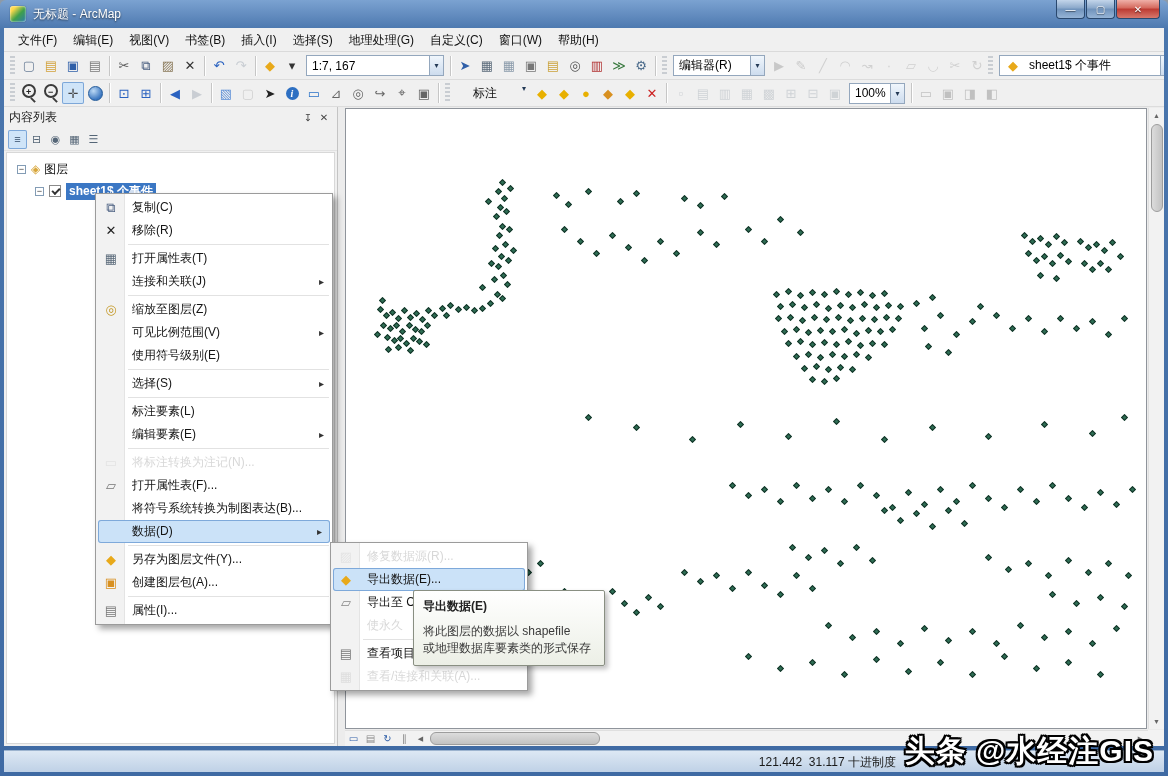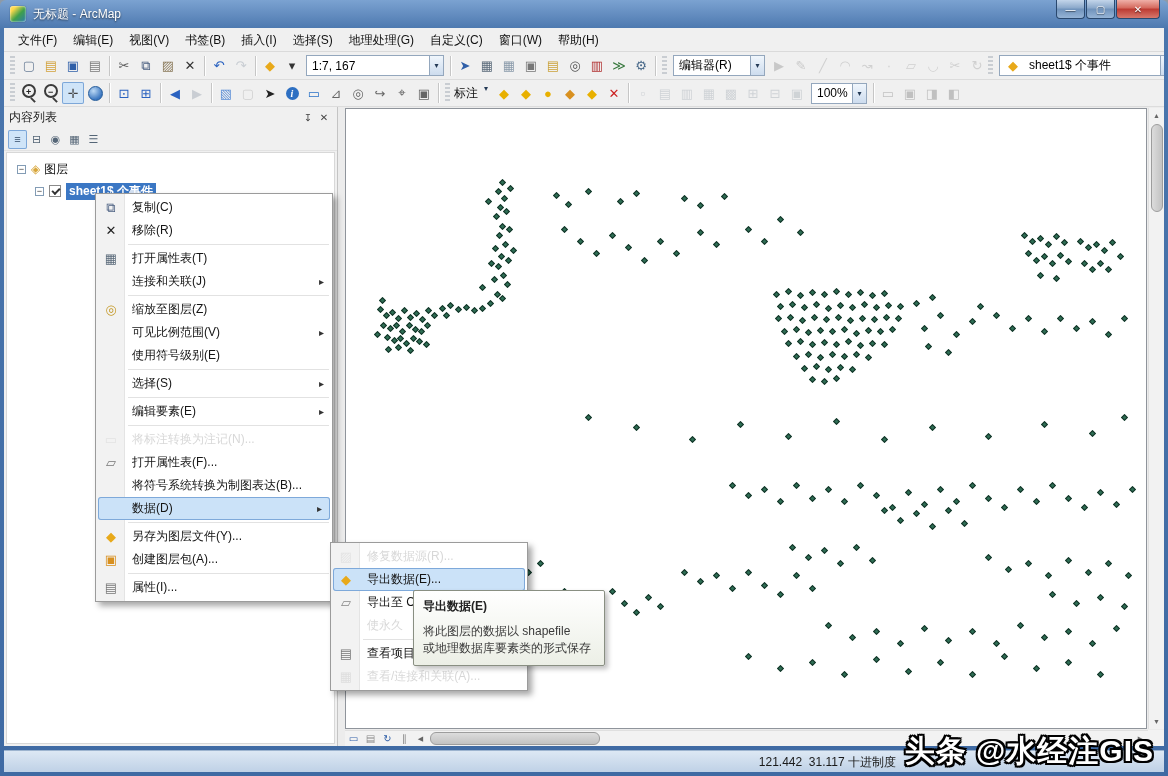"标注" .tb-label { margin: 0 1px -> 0 20px }
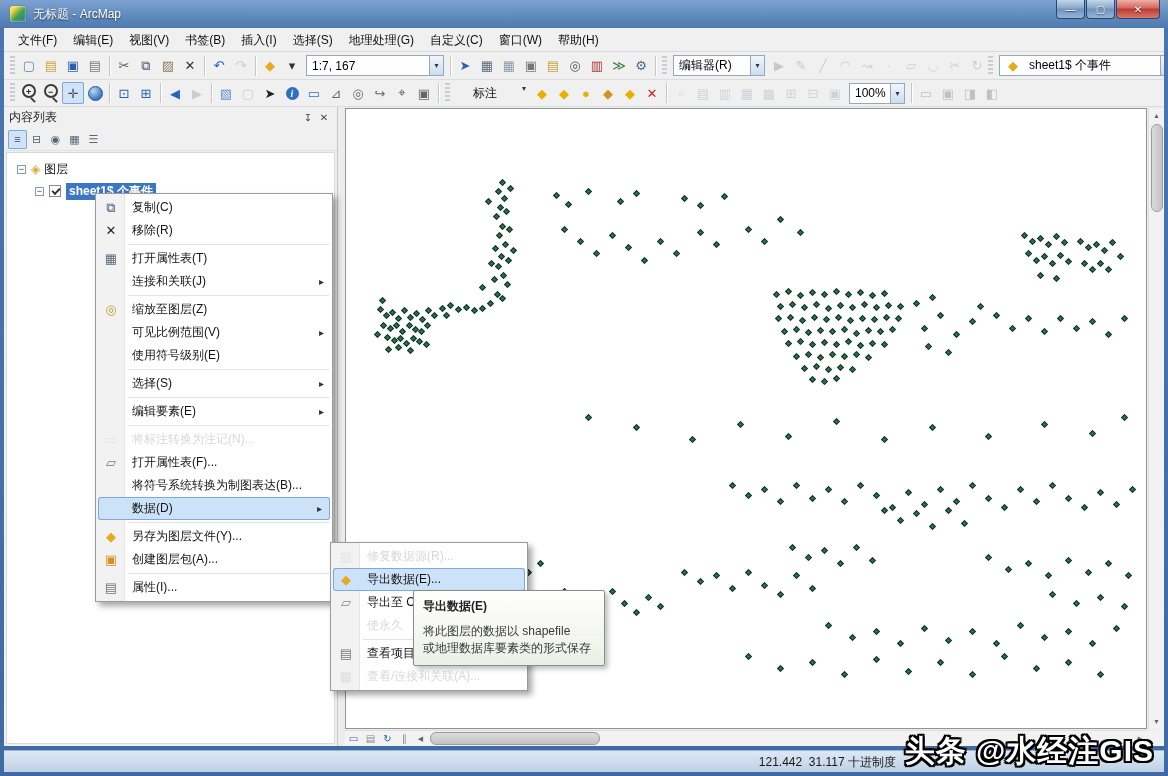"标注要素(L)" div.mi { html: none -> <div><span>标注要素(L)</span></div> }
